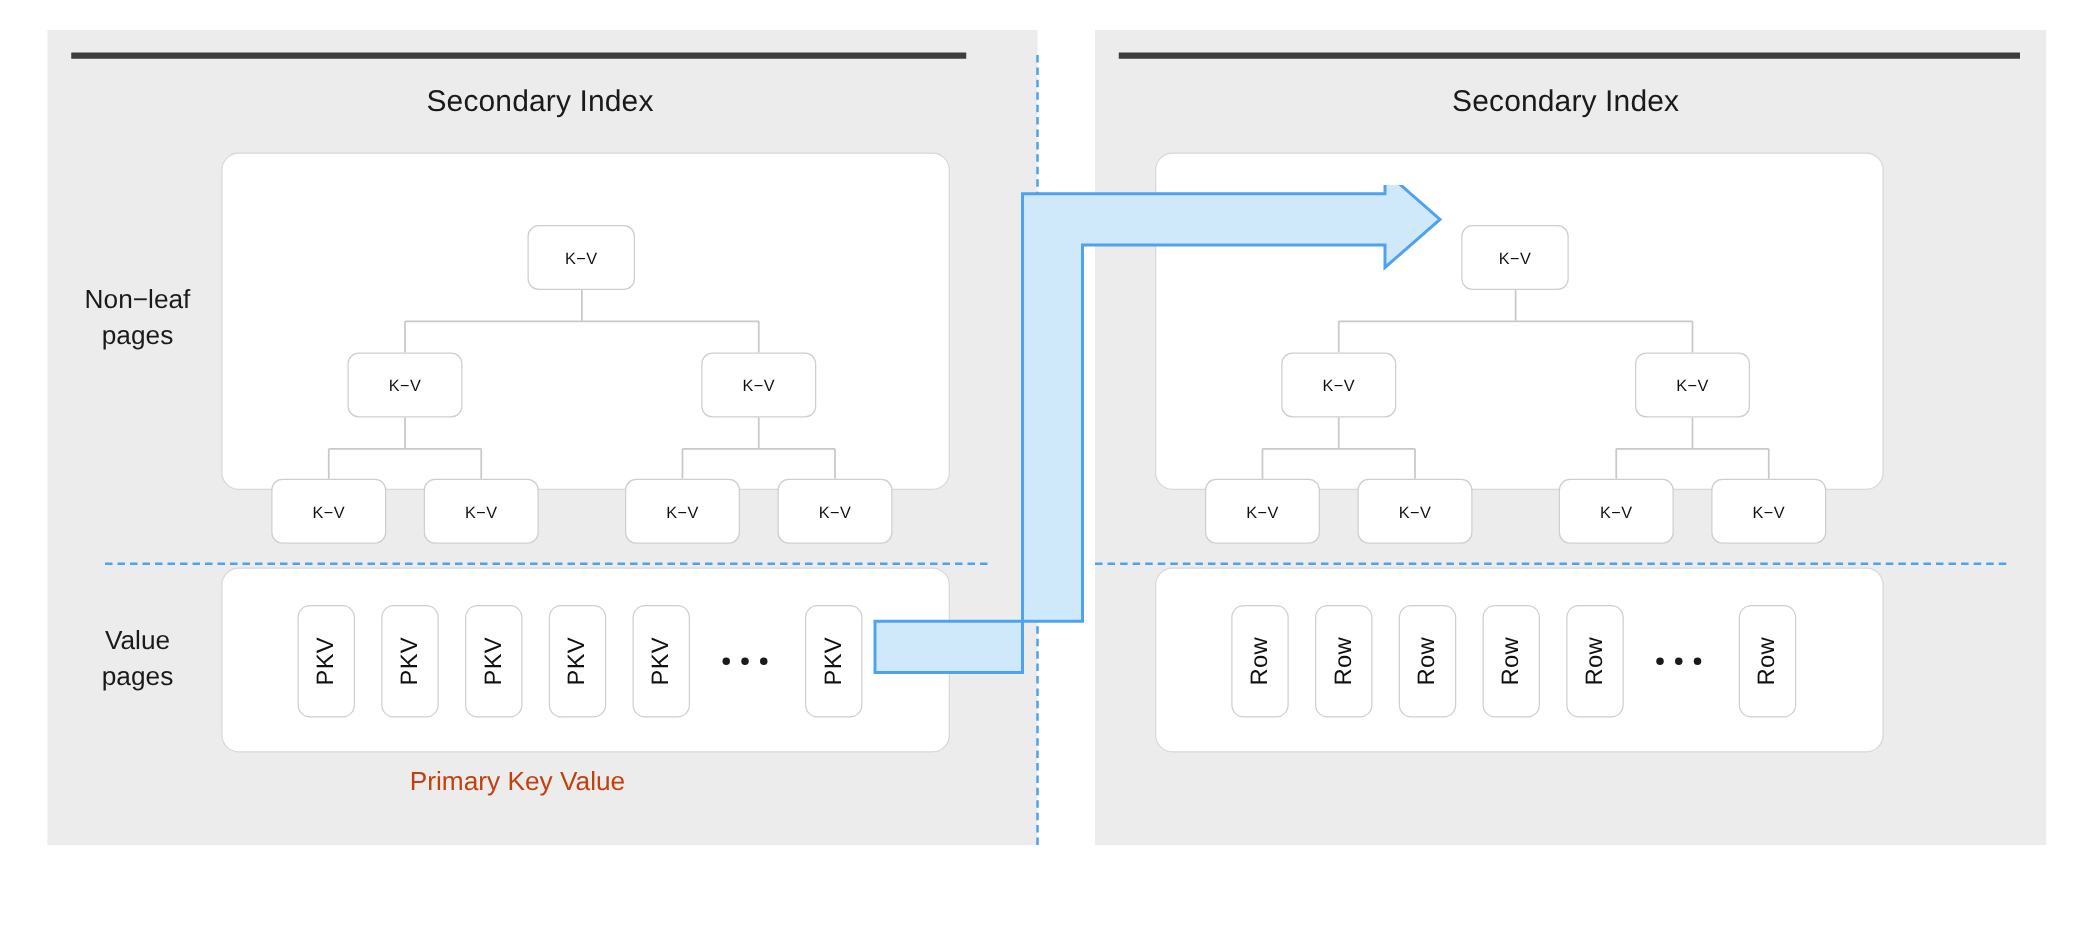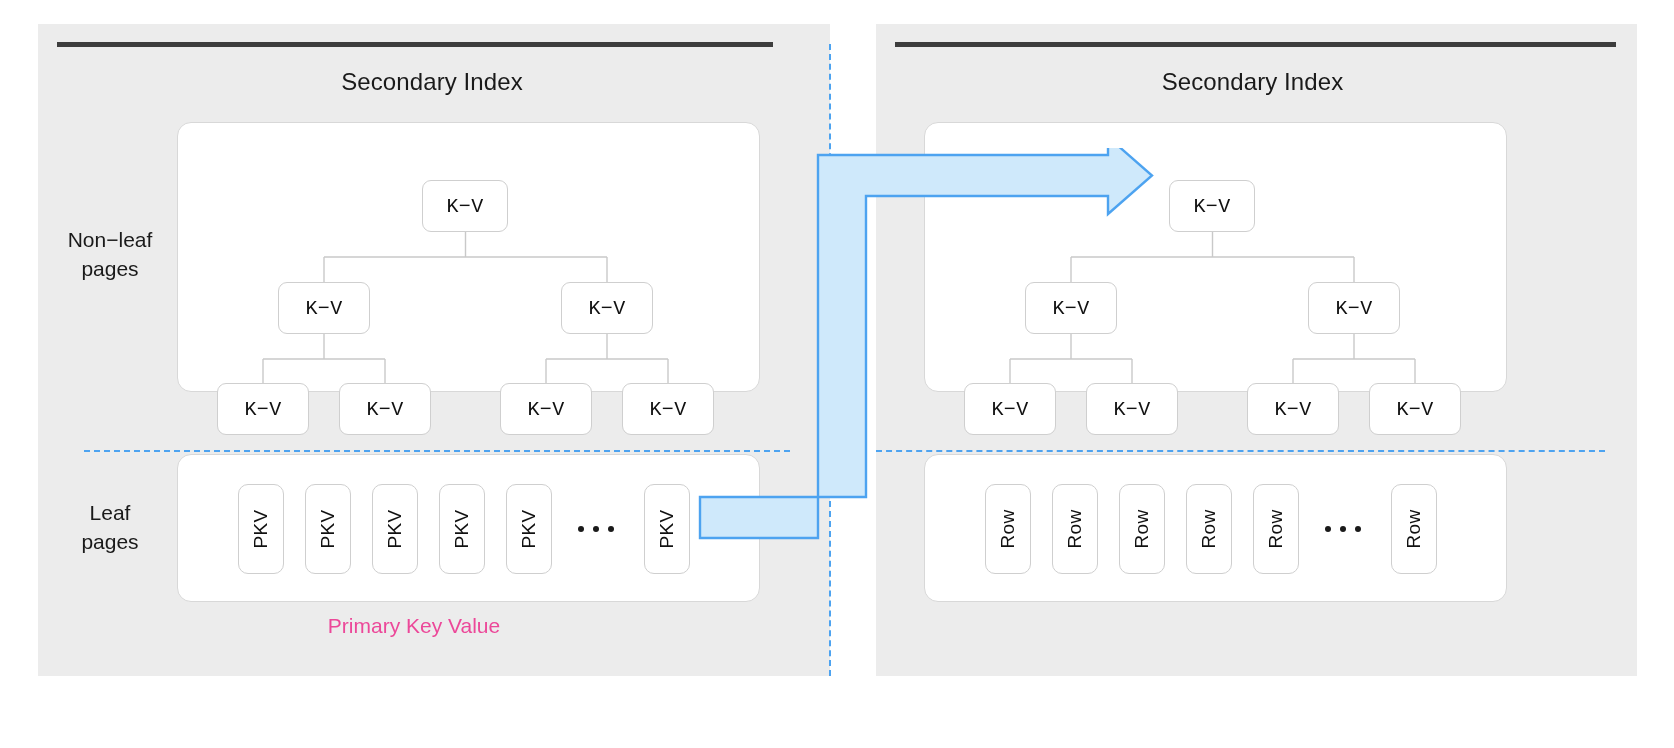"K−V" .node { font-family: Liberation Mono, monospace -> none; font-size: 20px -> 13px }
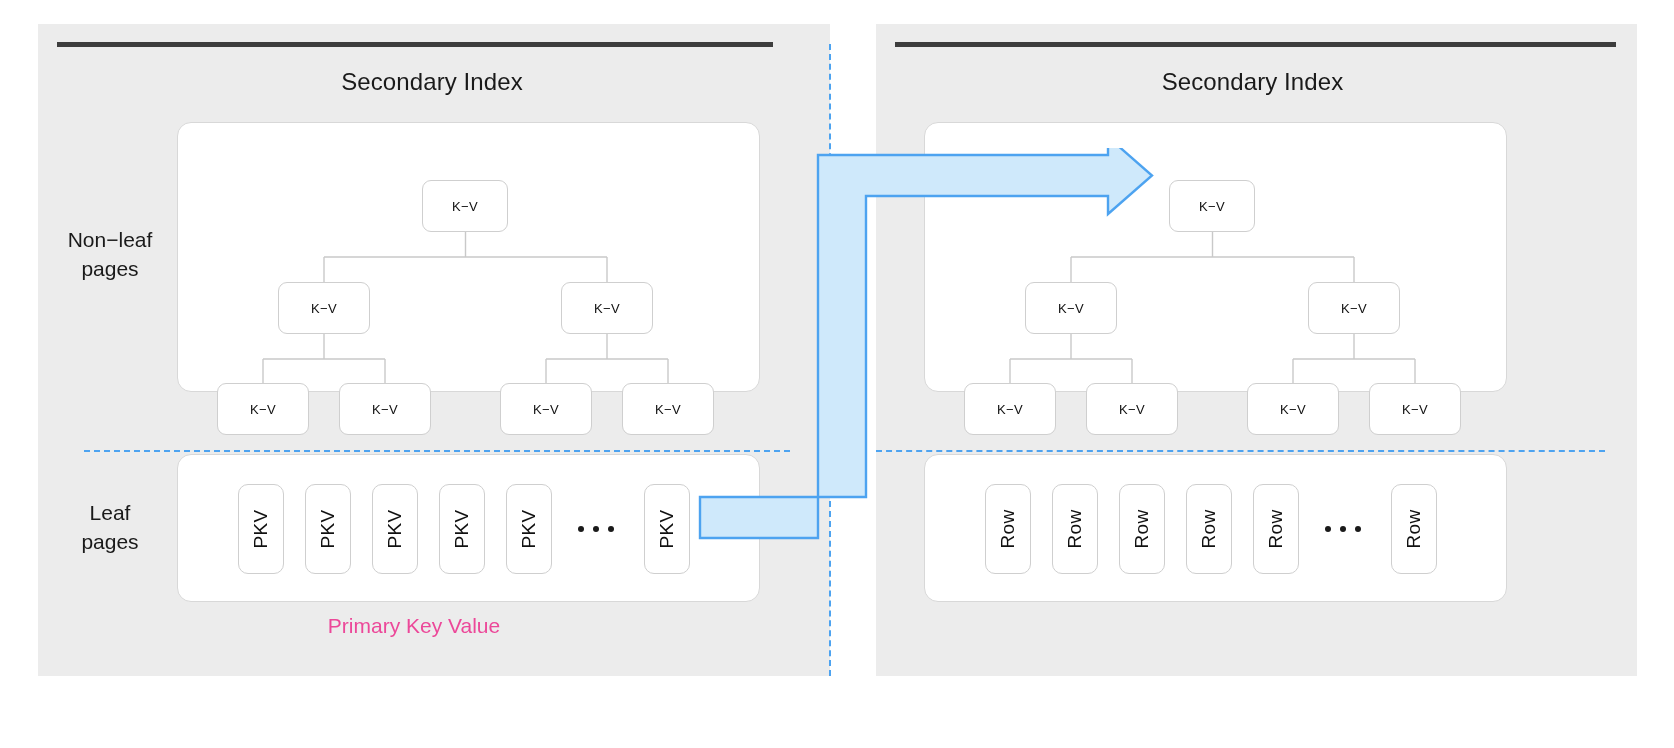"Leaf" div { text: Leaf -> Value }
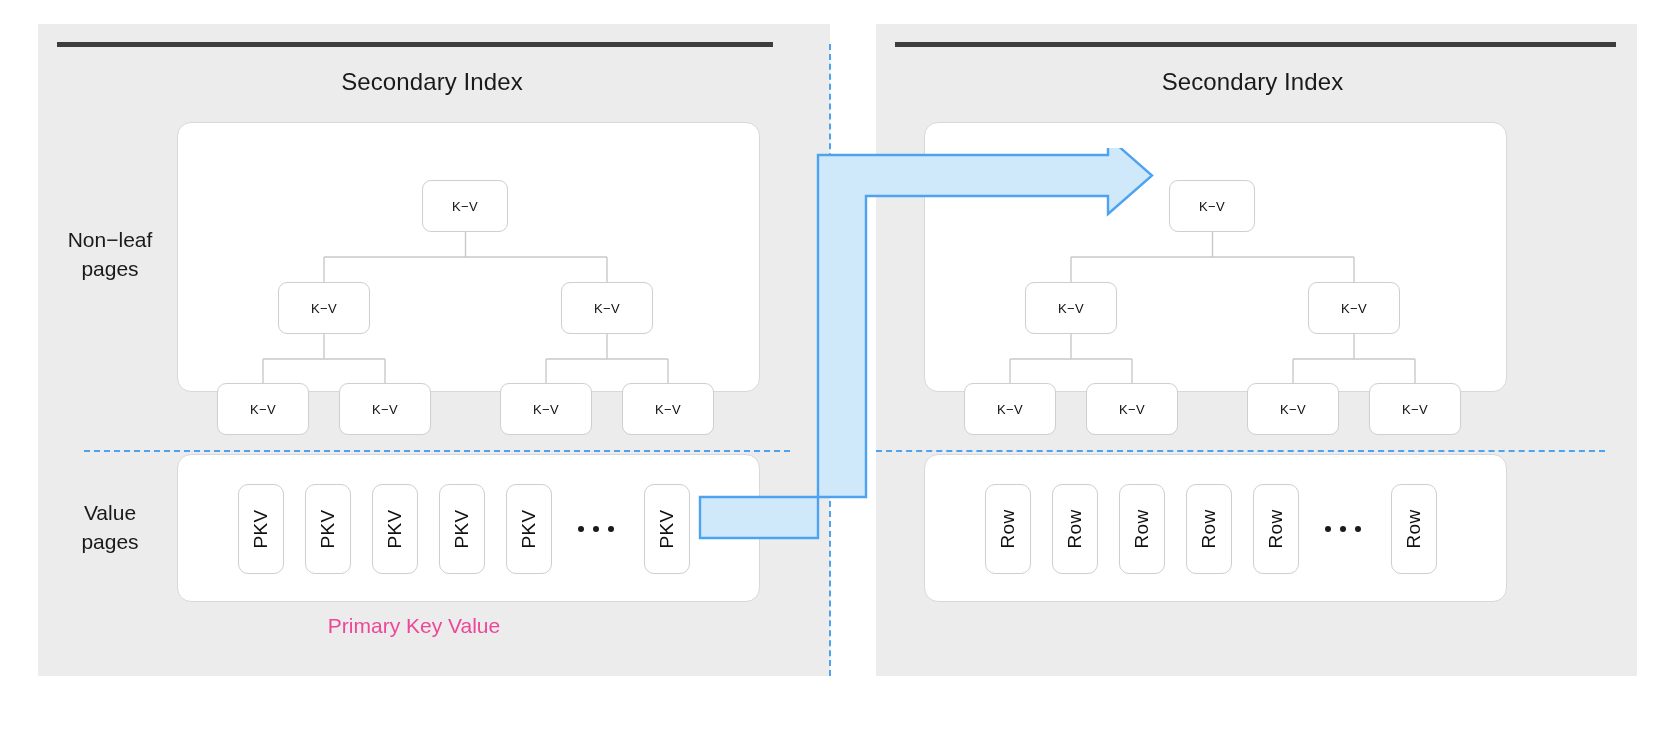"Primary Key Value" #caption-pkv { color: #ec4899 -> #c2410c }
